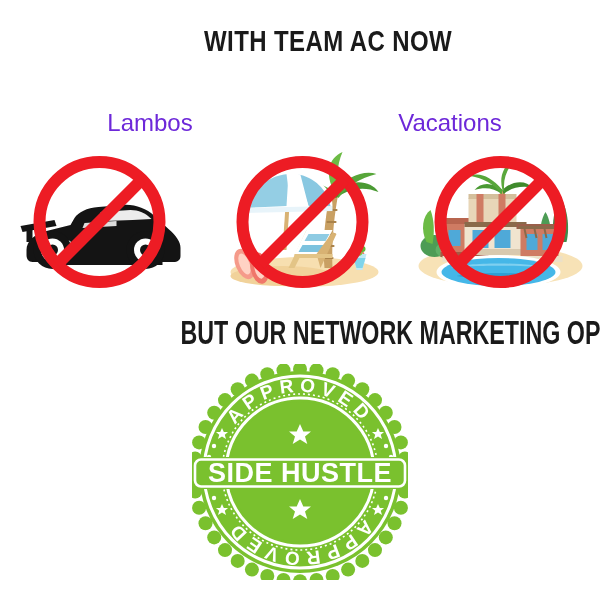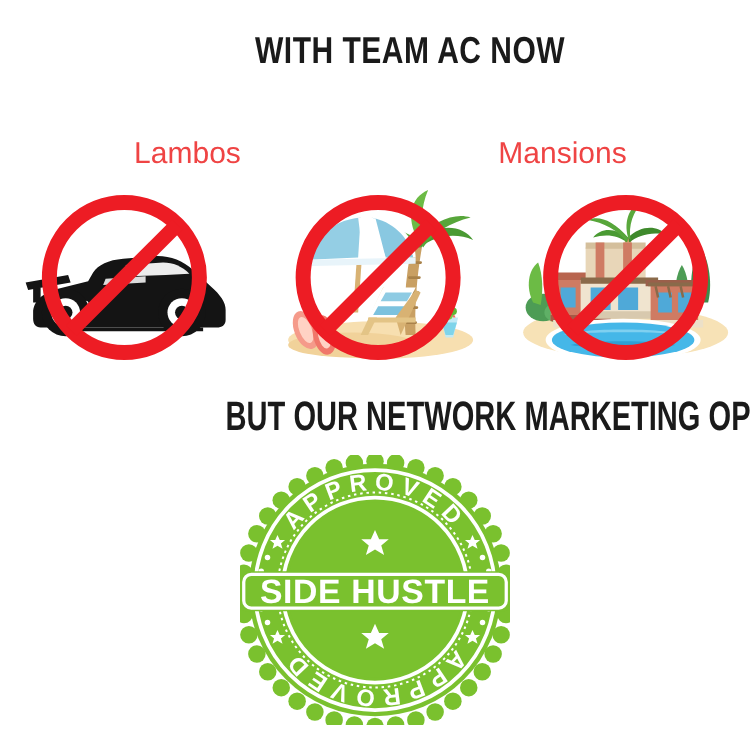"Lambos" .label-cell { color: #ef4444 -> #6d28d9 }
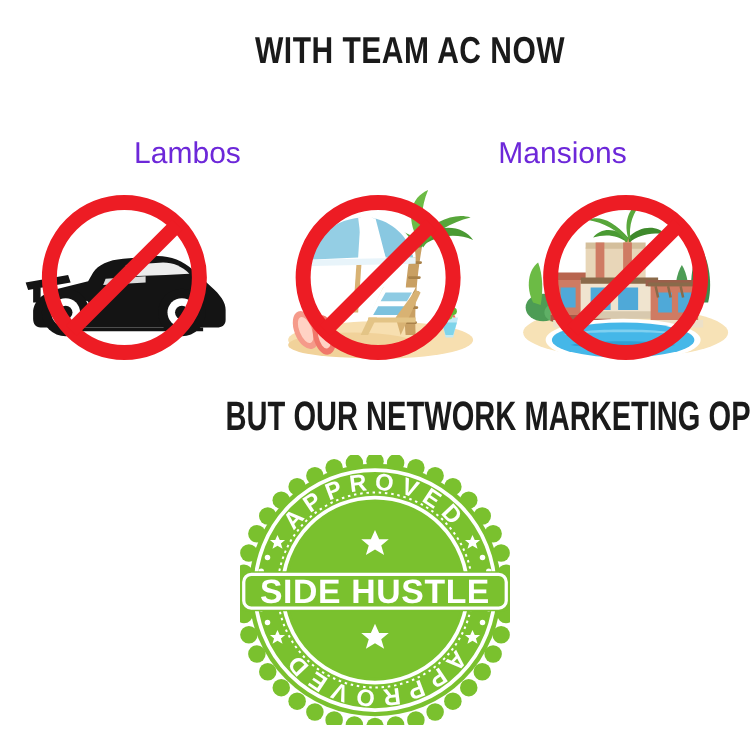"Mansions" div.label-cell { text: Mansions -> Vacations }
